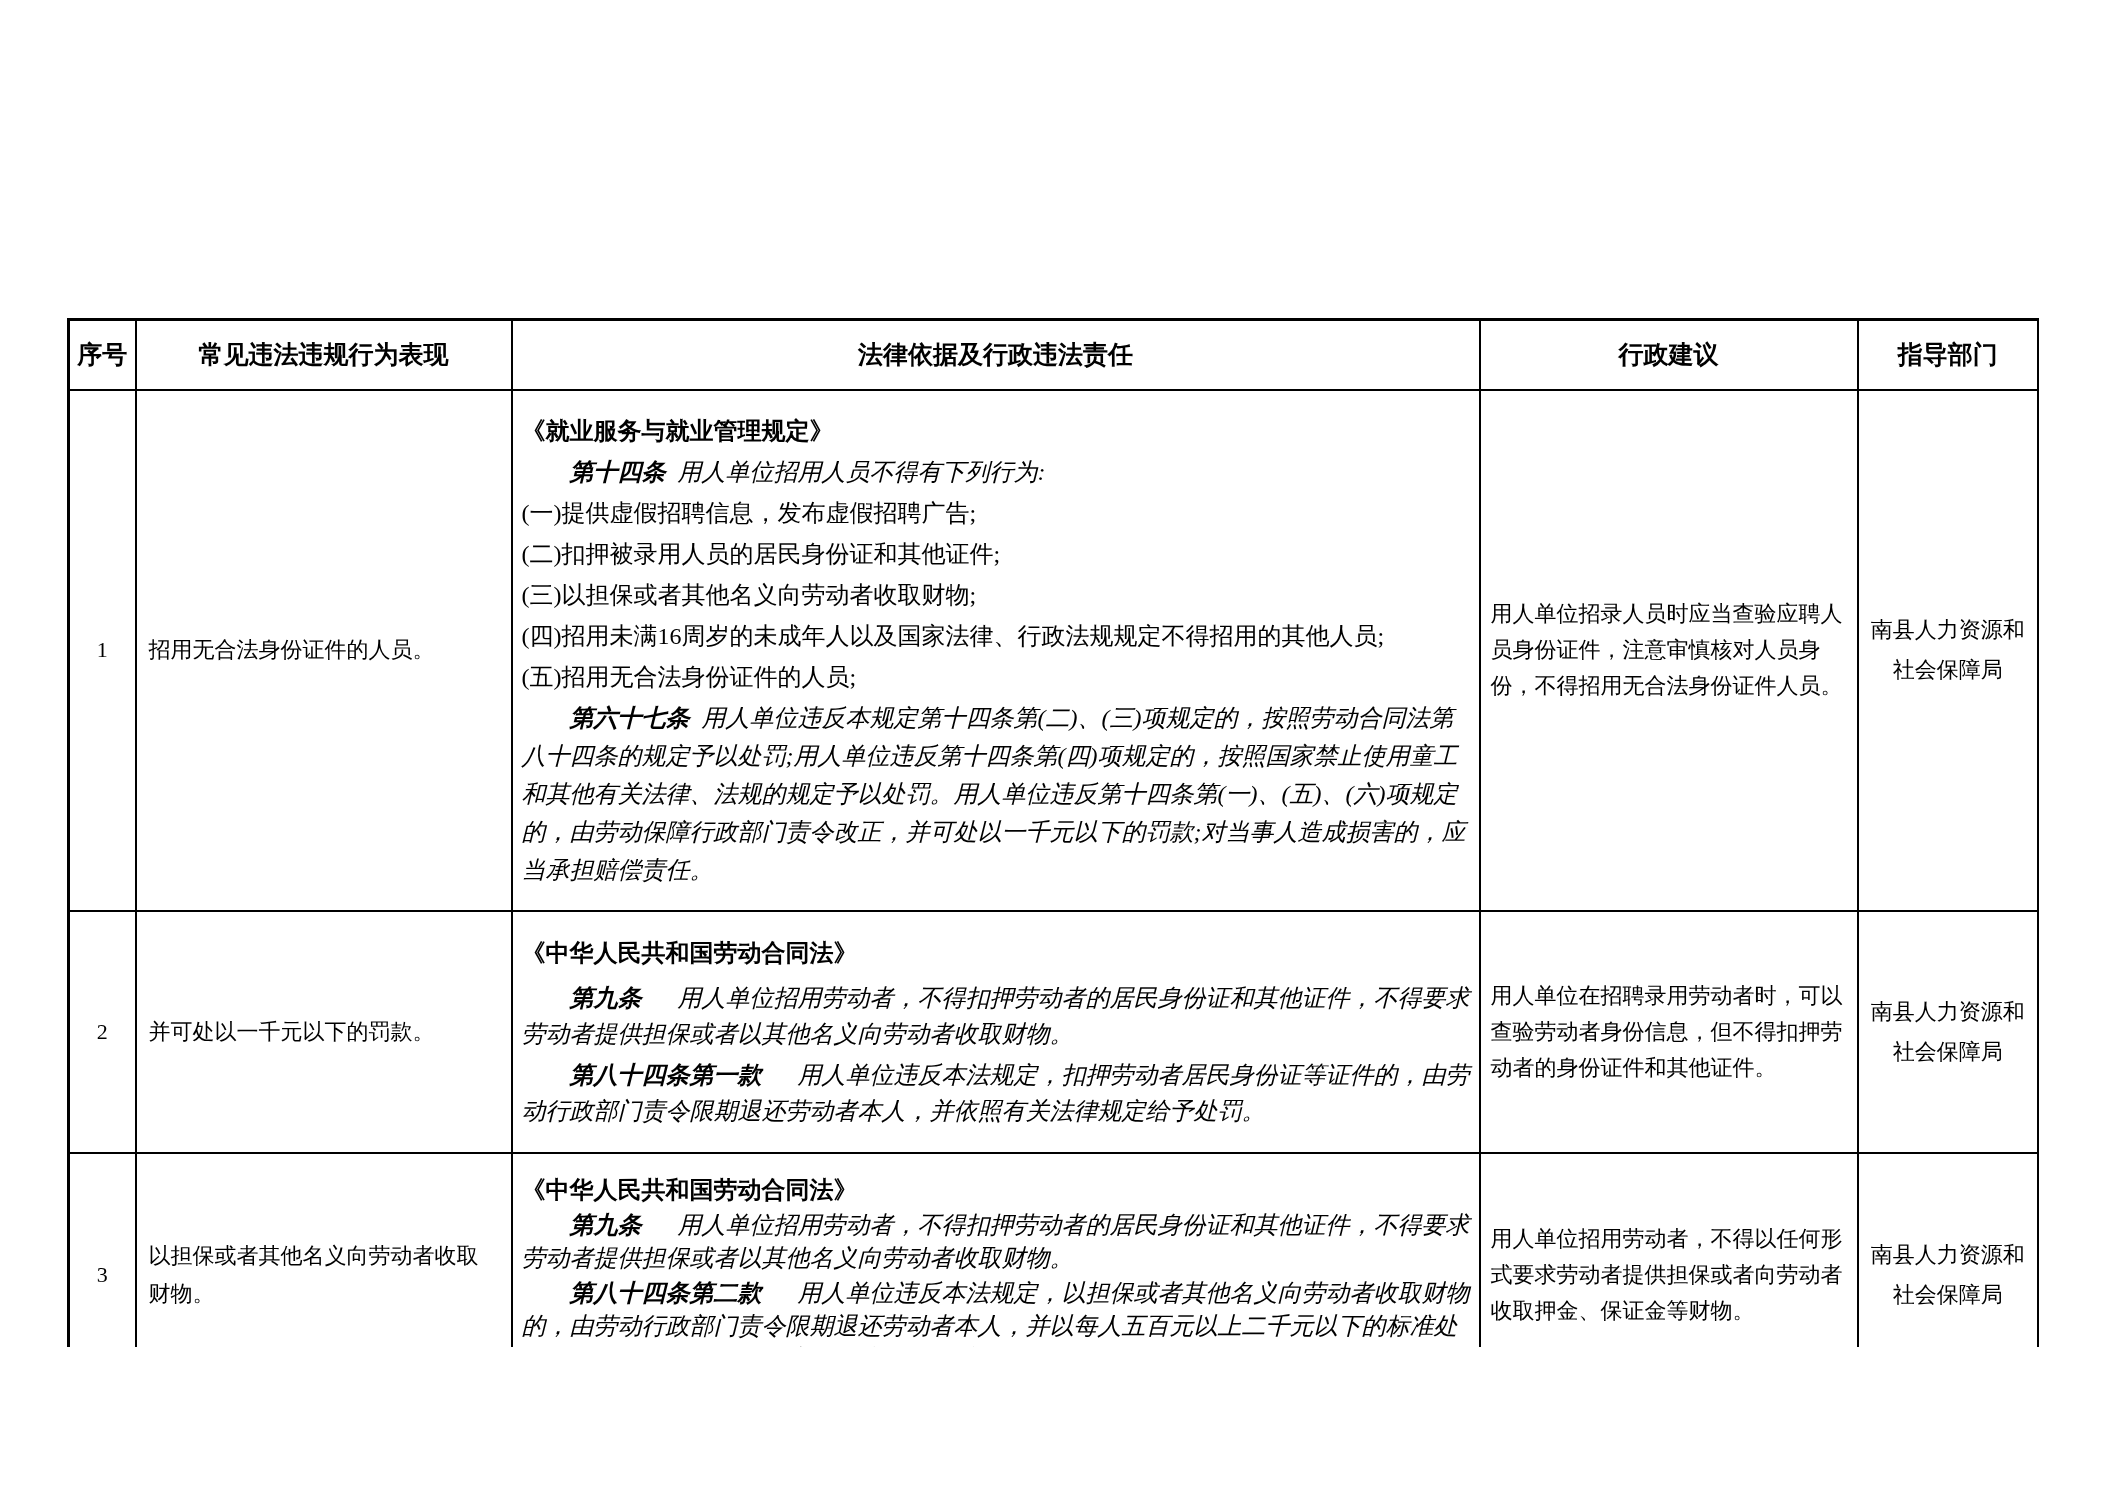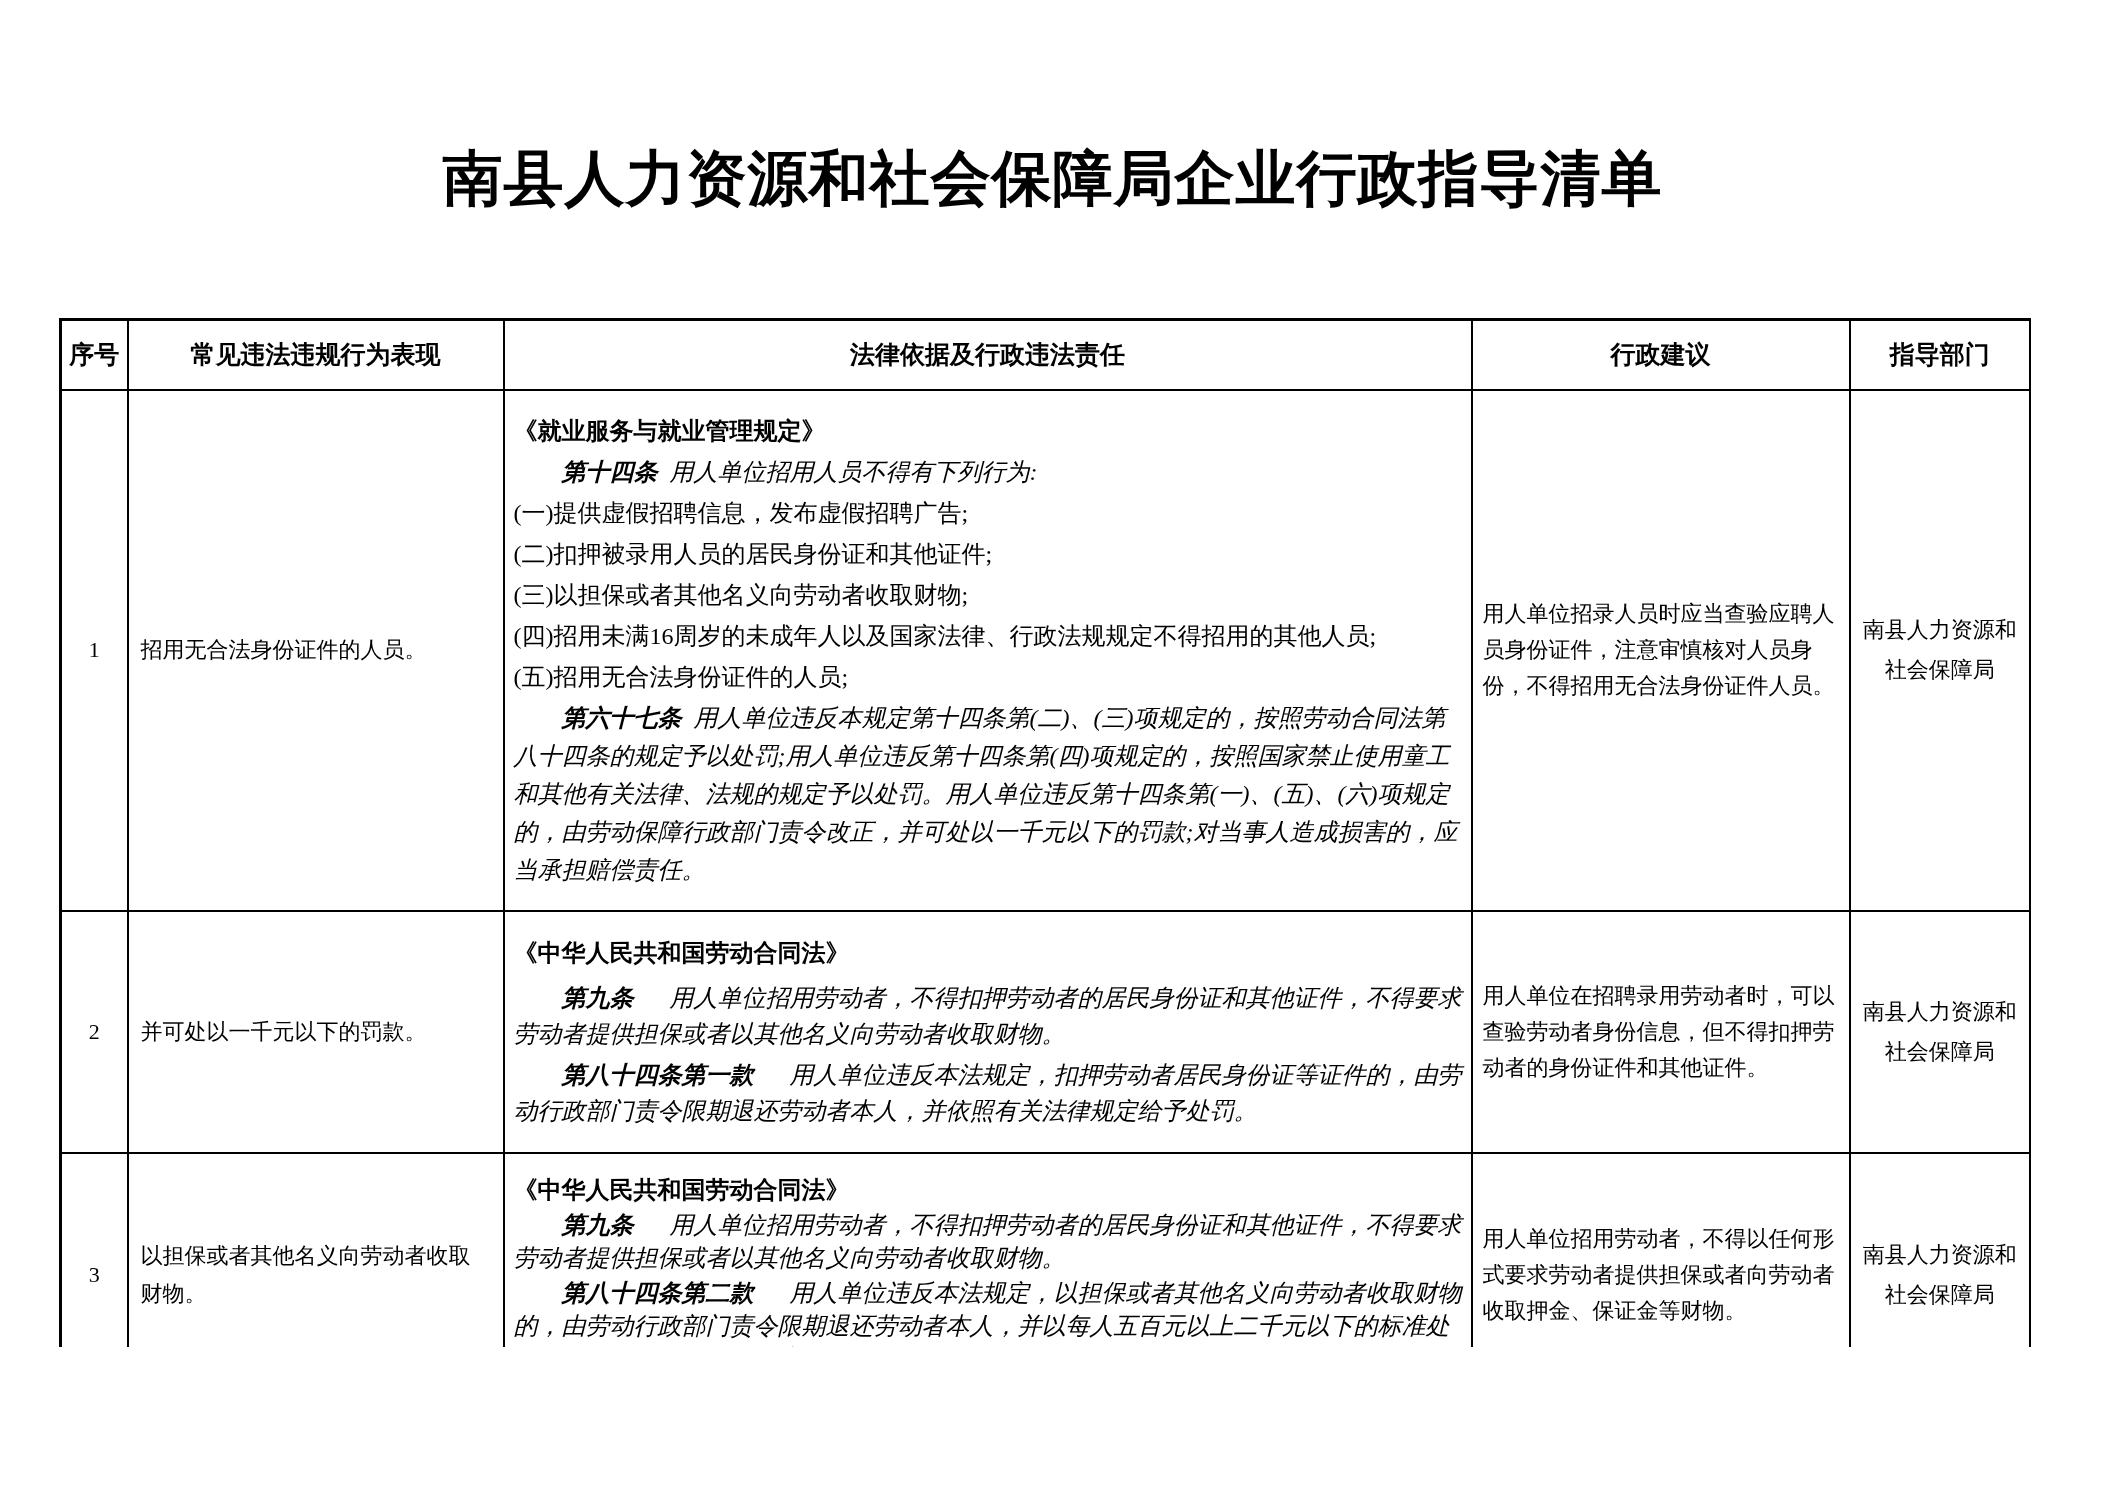"南县人力资源和社会保障局企业行政指导清单" h1.doc-title { html: <h1>南县人力资源和社会保障局企业行政指导清单</h1> -> none }
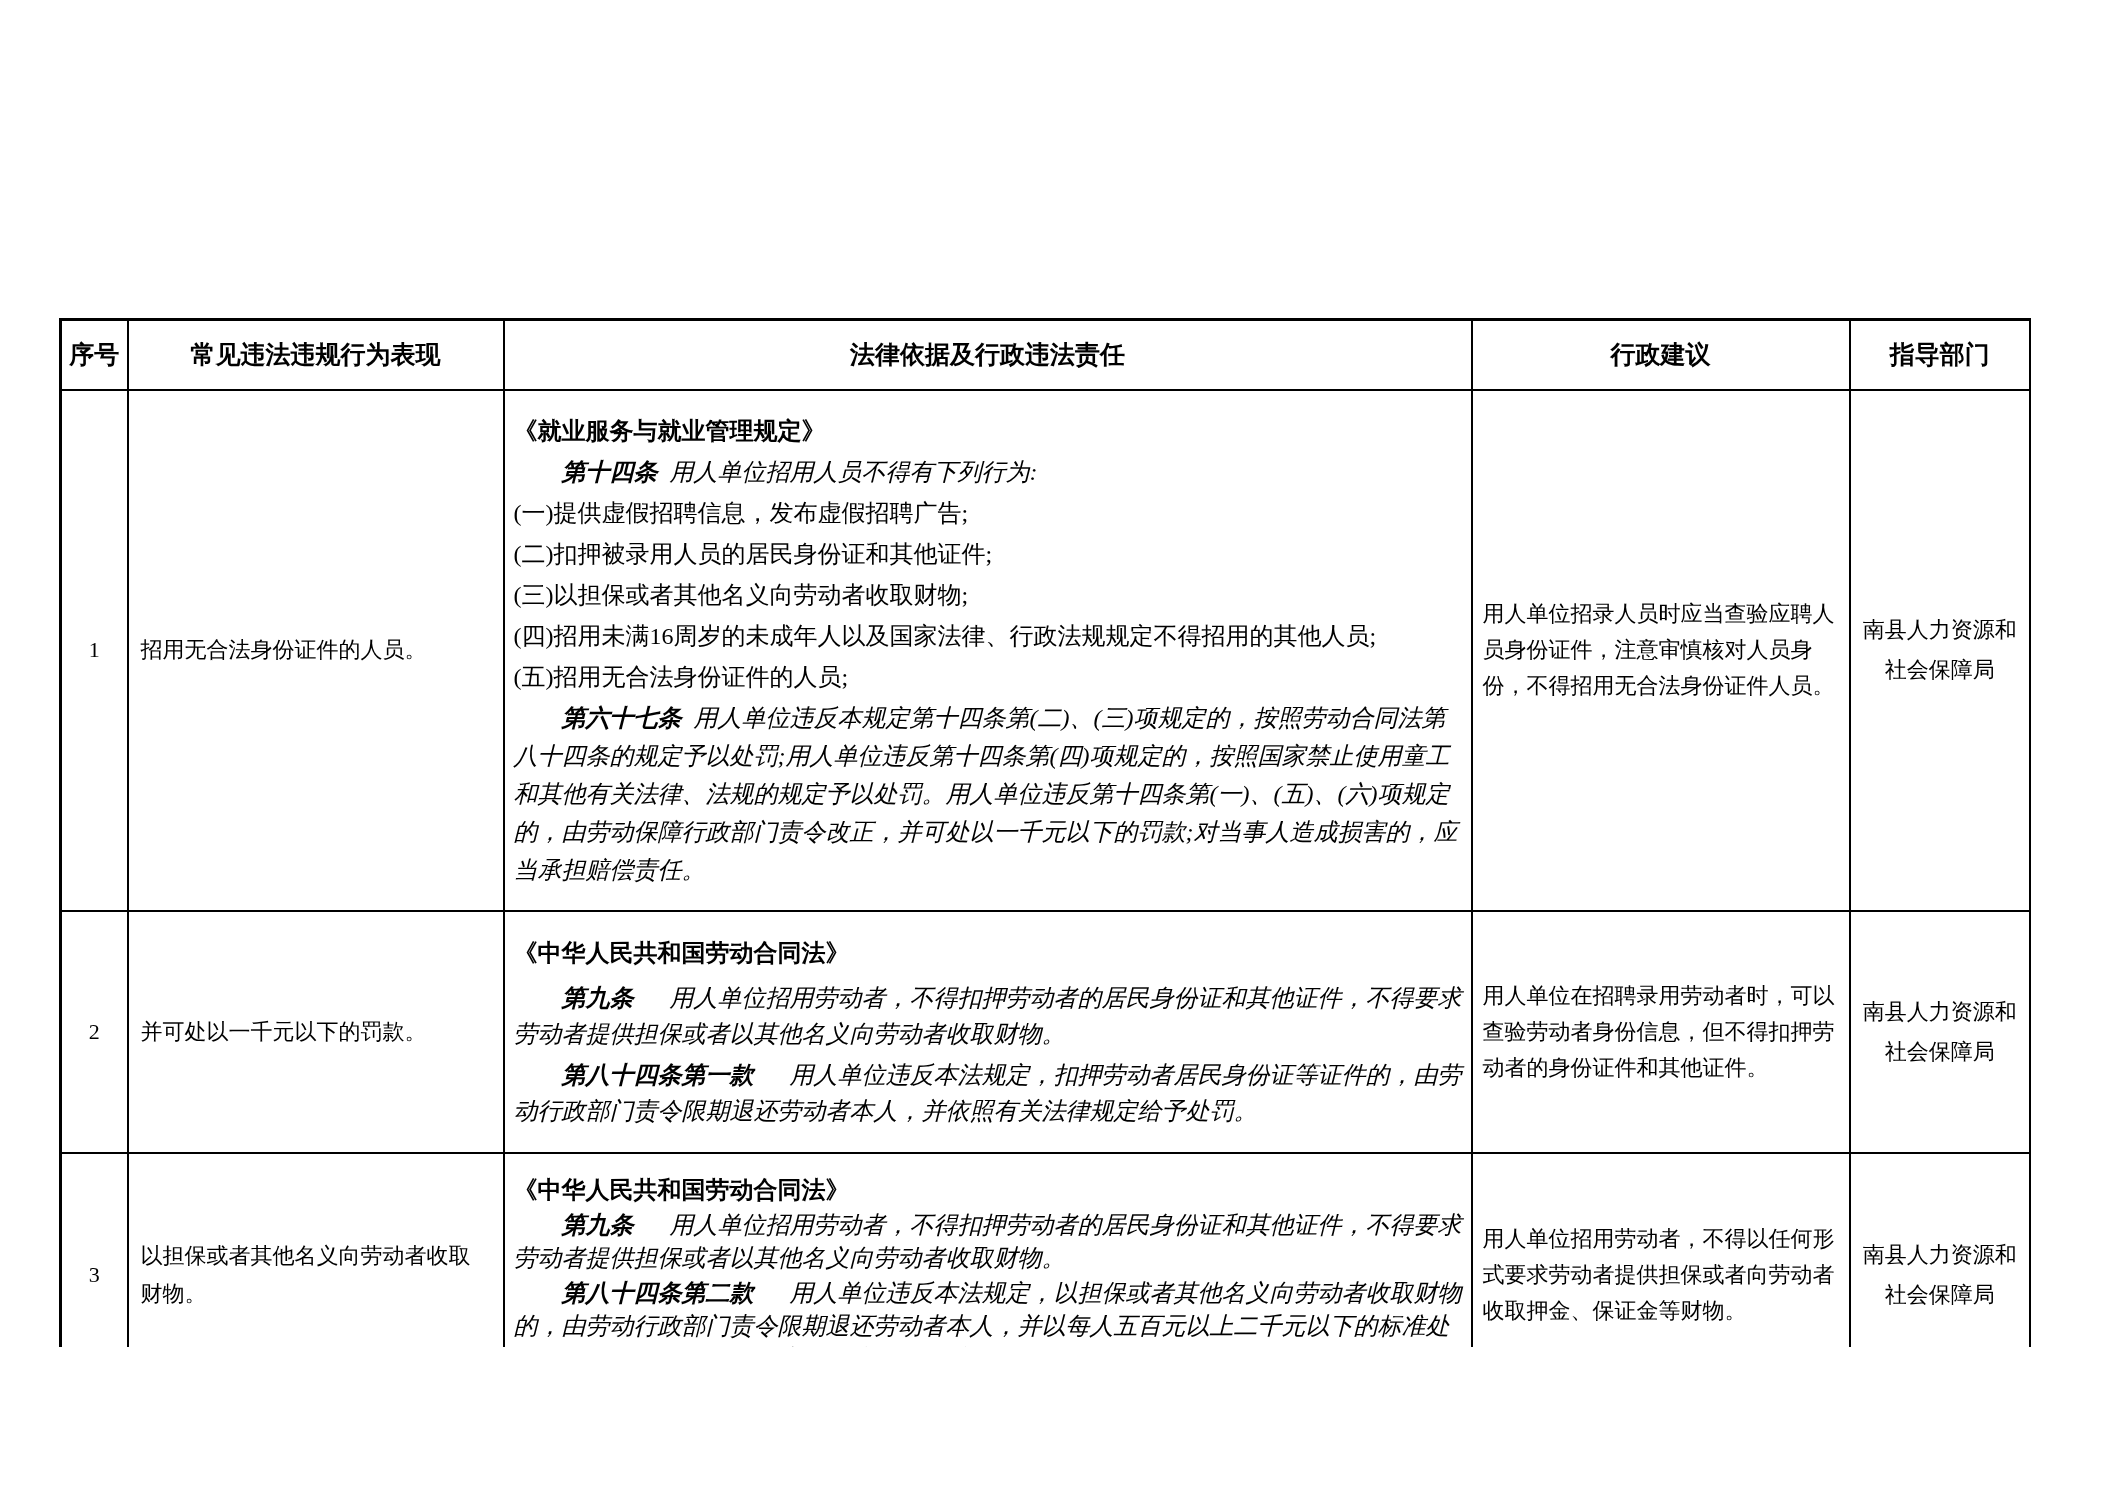"序号" .table-wrap { left: 59px -> 67px }
